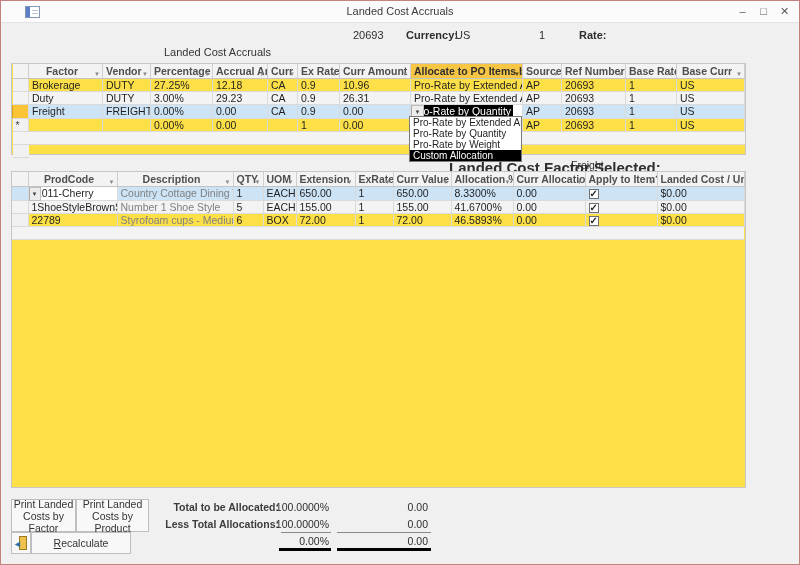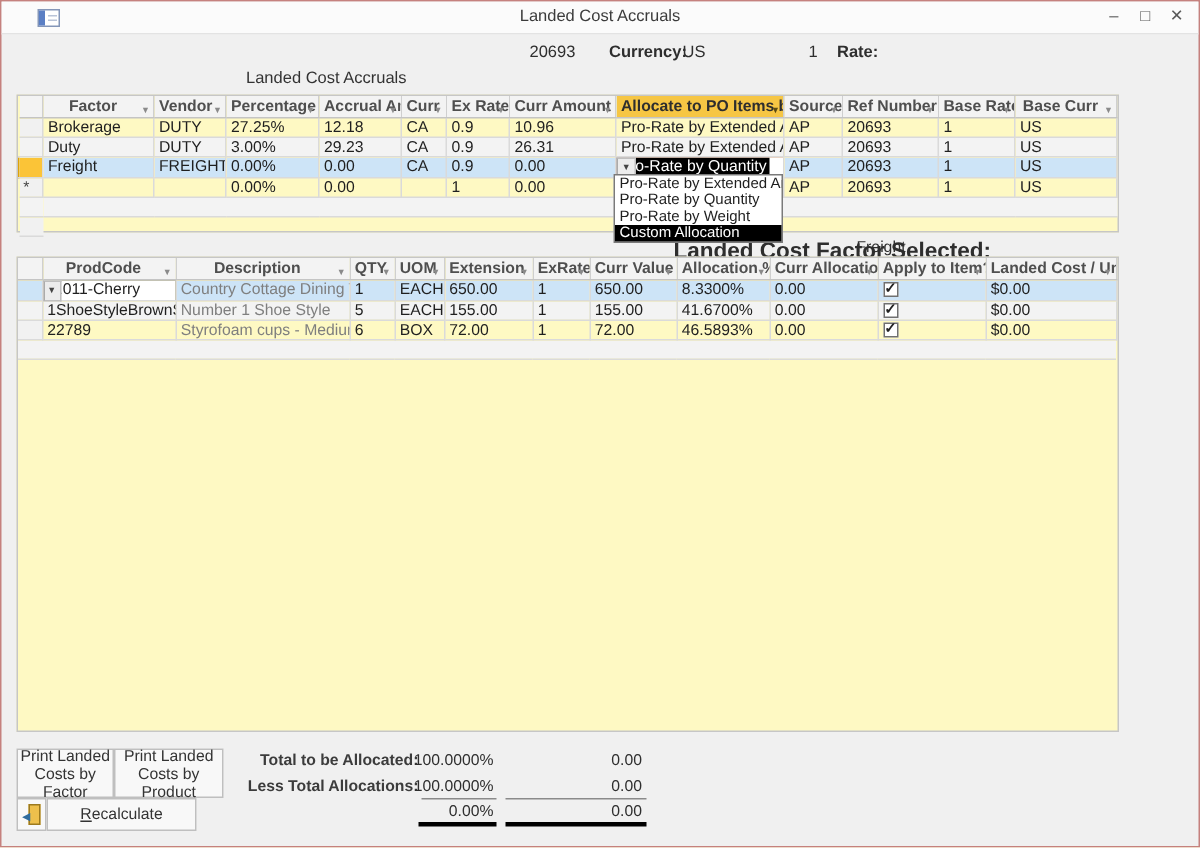"Rate:" div.hdr-label { left: 513px -> 534px }
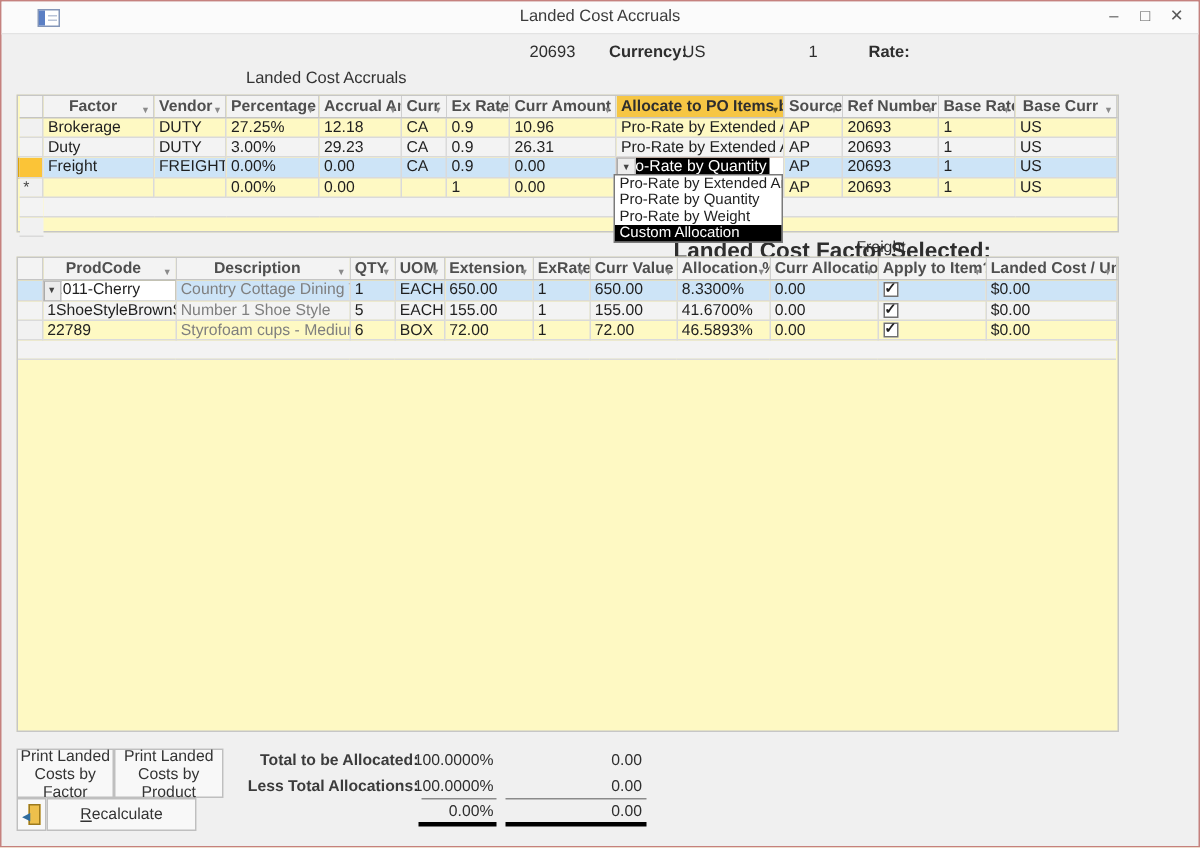"Factor" .sheet { background: #fef9c3 -> #fde047 }
